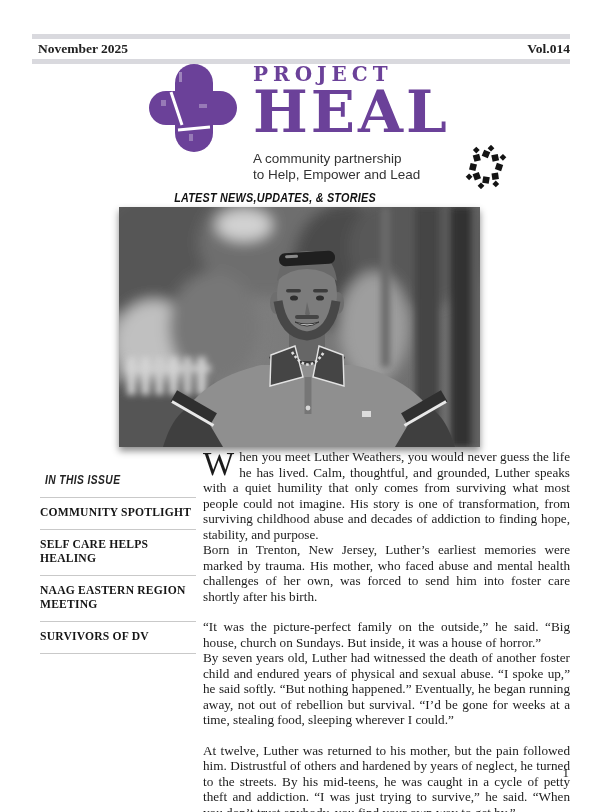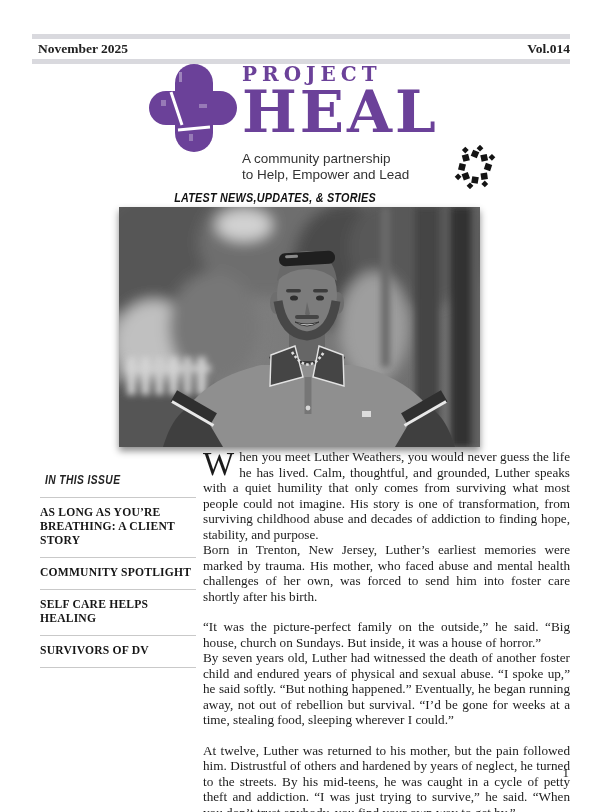"PROJECT" .logo-block { margin-left: 5px -> 16px }
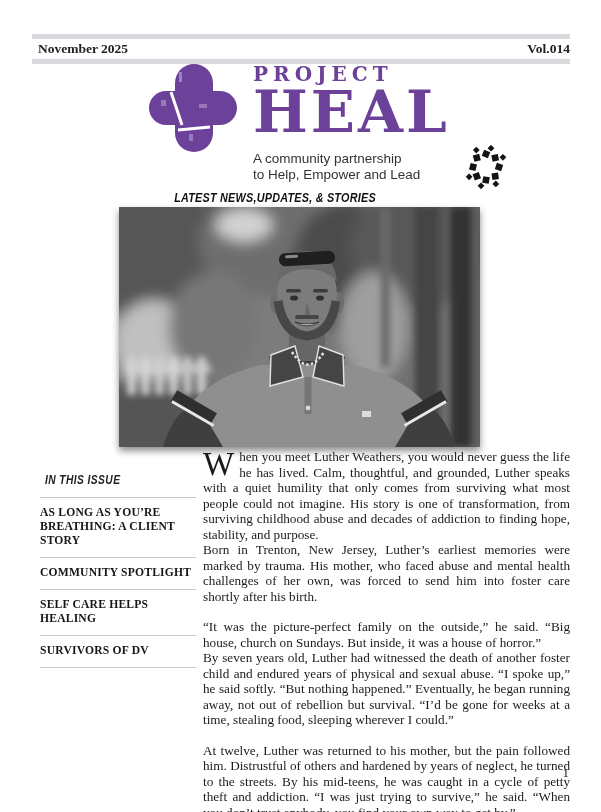"AS LONG AS YOU’RE BREATHING:" div.sb-item { html: <div>AS LONG AS YOU’RE BREATHING: A CLIENT STORY</div> -> none }
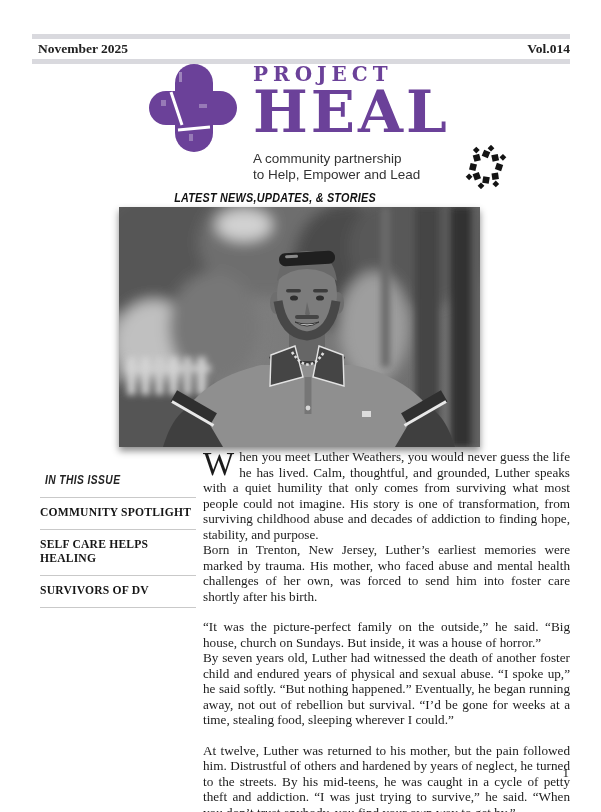"NAAG EASTERN REGION MEETING" div.sb-item { html: none -> <div>NAAG EASTERN REGION MEETING</div> }
